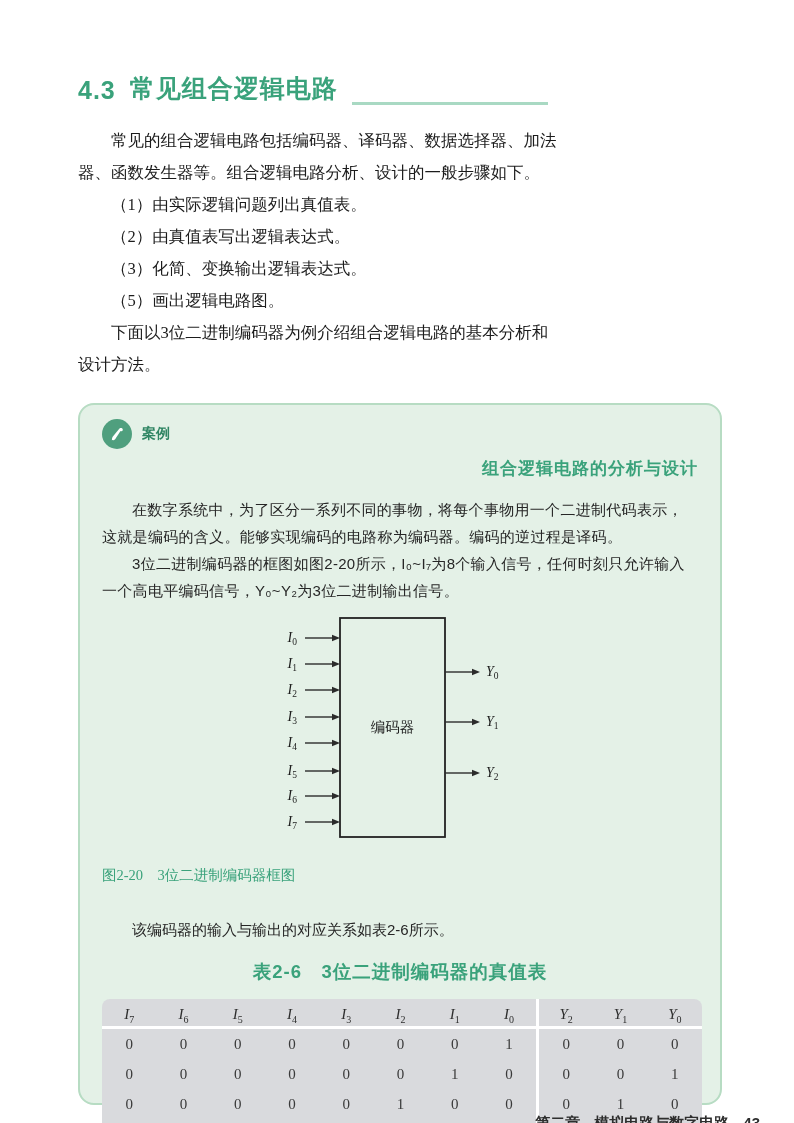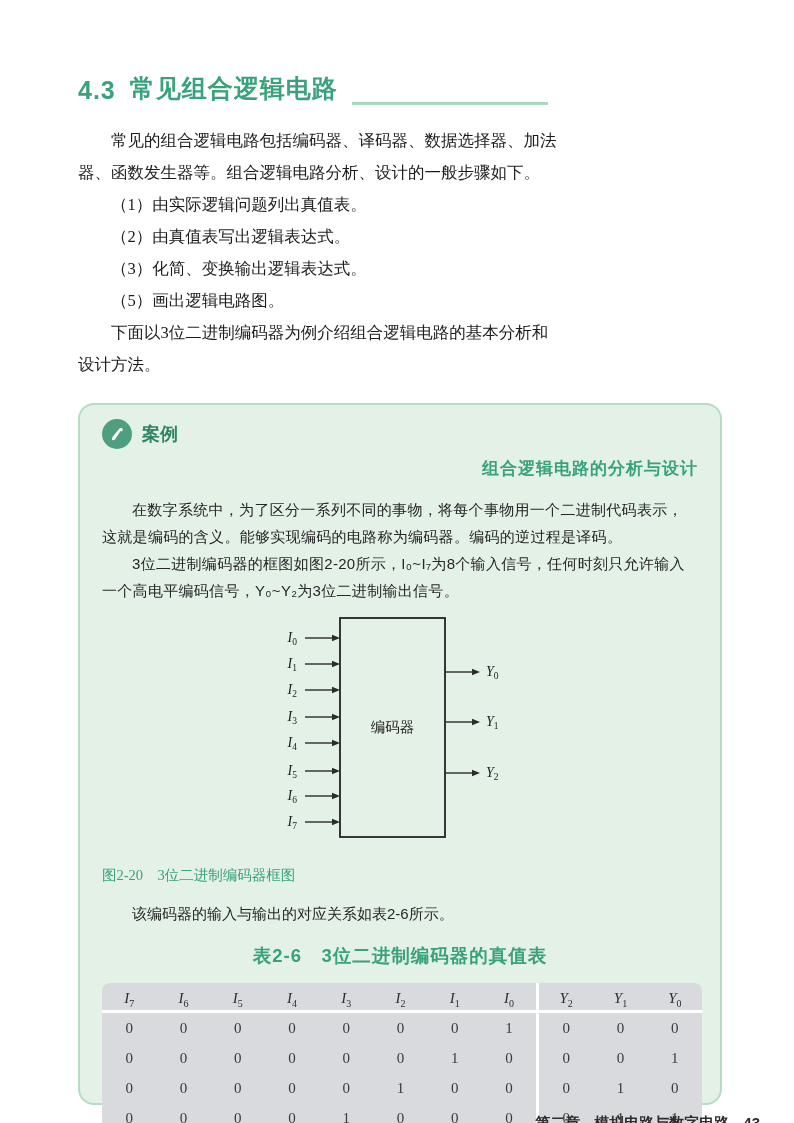"案例" .badge-label { font-size: 18px -> 14px }
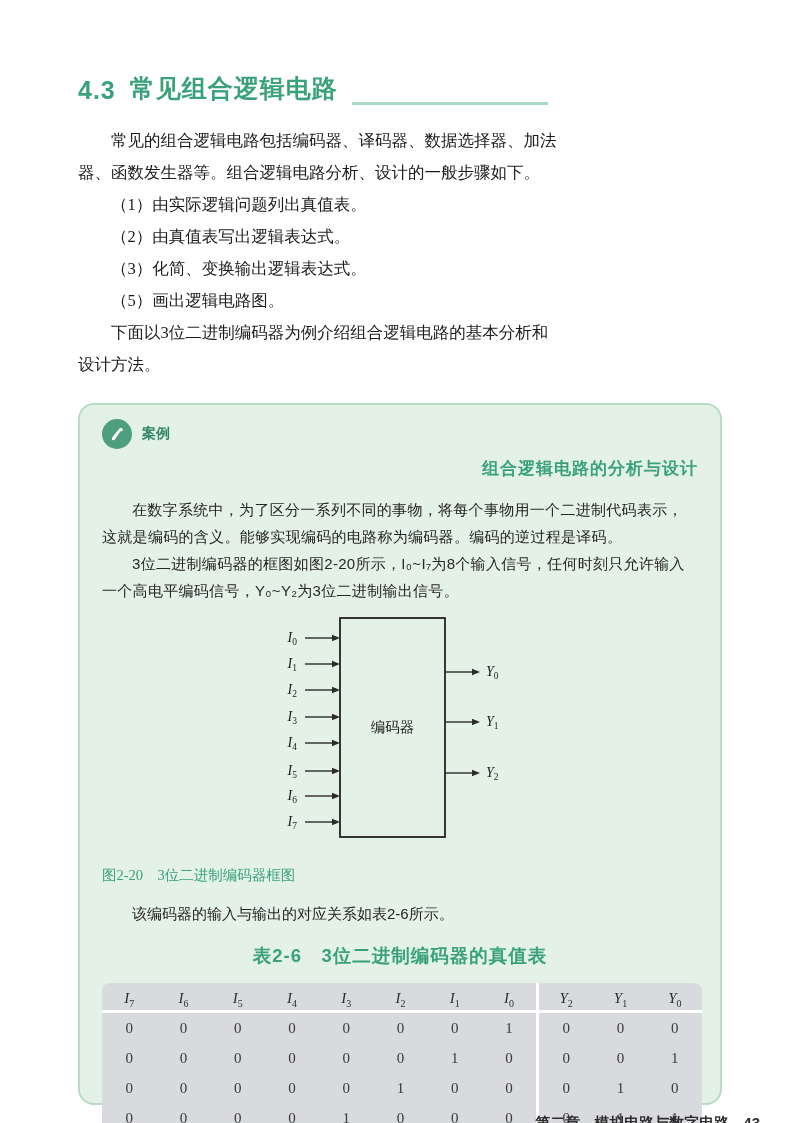"该编码器的输入与输出的对应关系如表2-6所示。" .table-intro { margin-top: 16px -> 32px }
